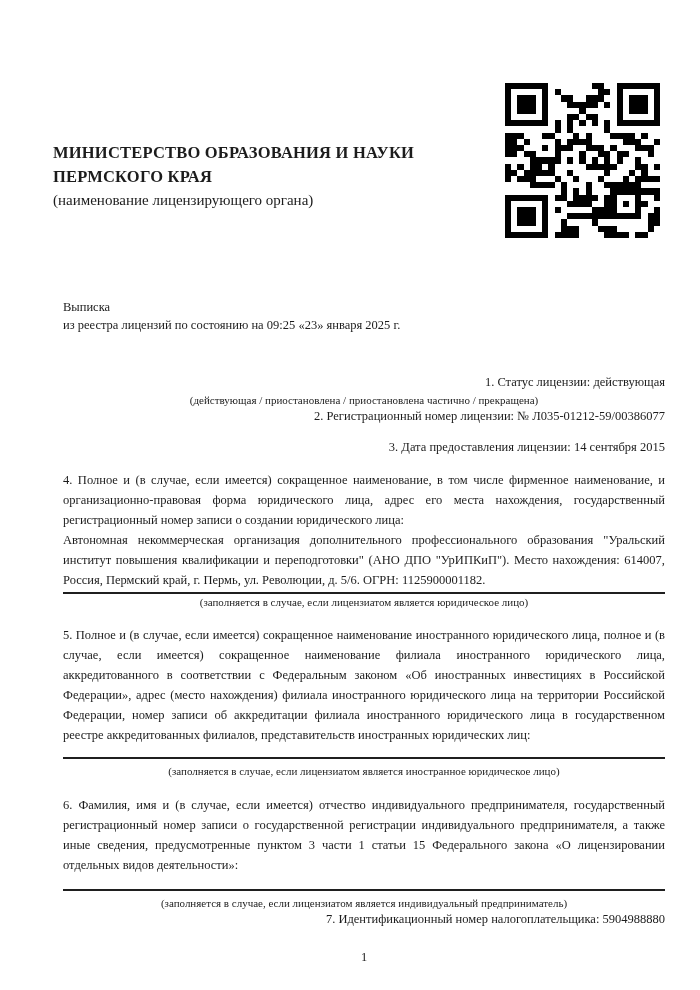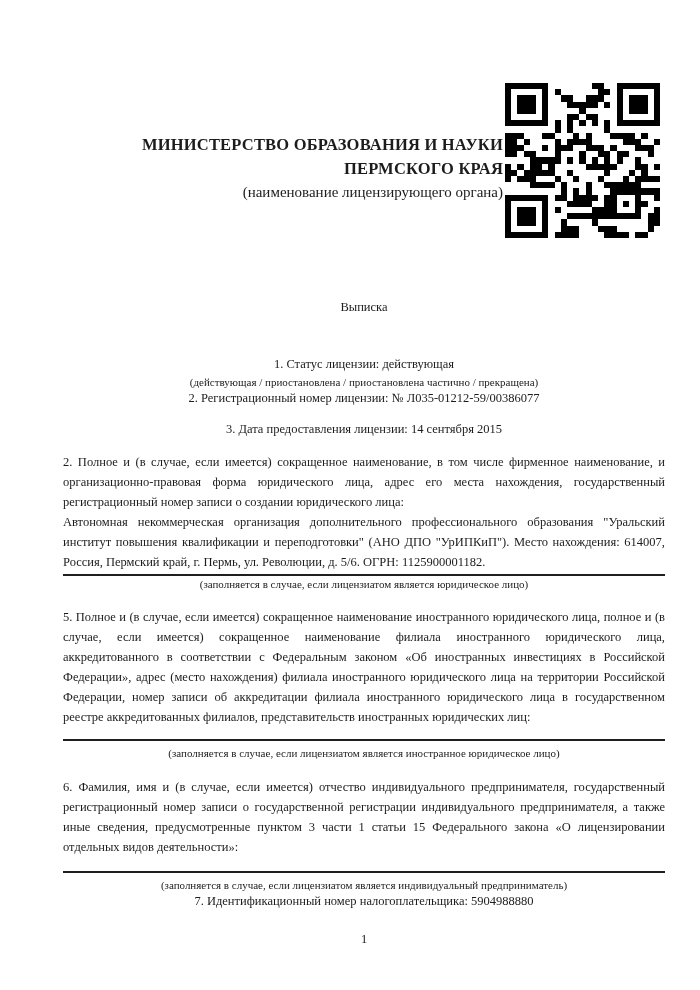"МИНИСТЕРСТВО ОБРАЗОВАНИЯ И НАУКИ" .ministry-block { text-align: right -> left; top: 133px -> 141px }
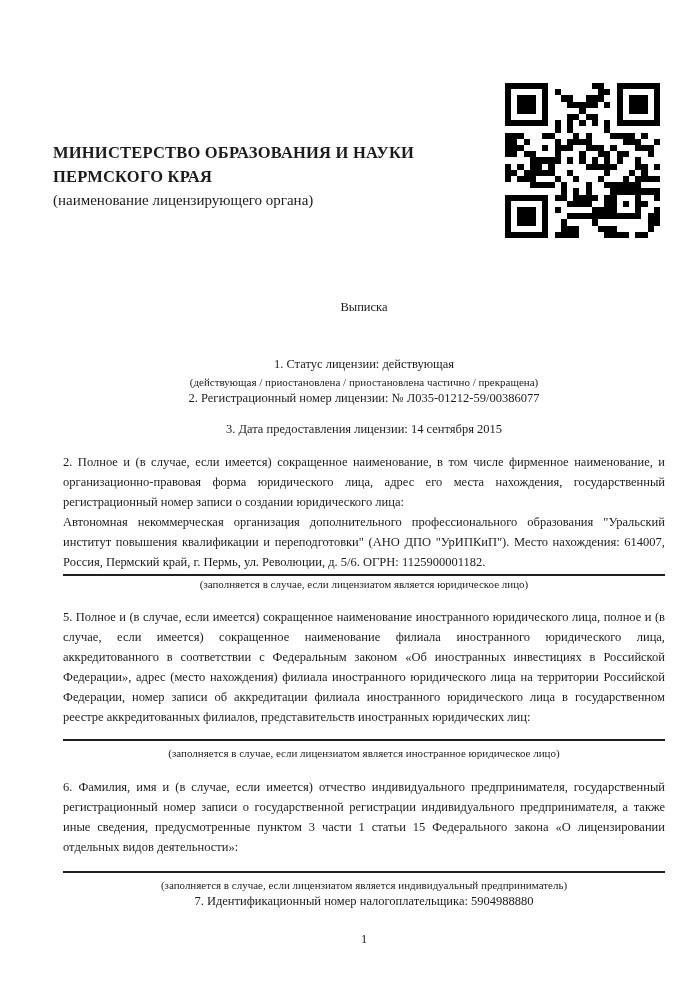"Выписка" .doc-title { text-align: center -> left }
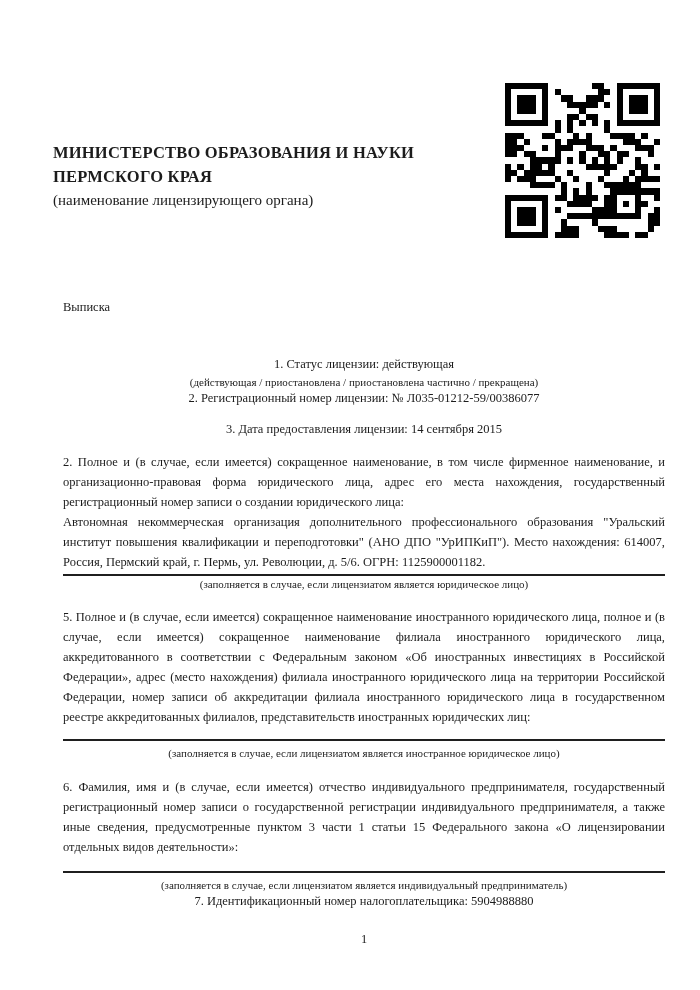"из реестра лицензий по состоянию" div { html: none -> <div>из реестра лицензий по состоянию на 09:25 «23» января 2025 г.</div> }
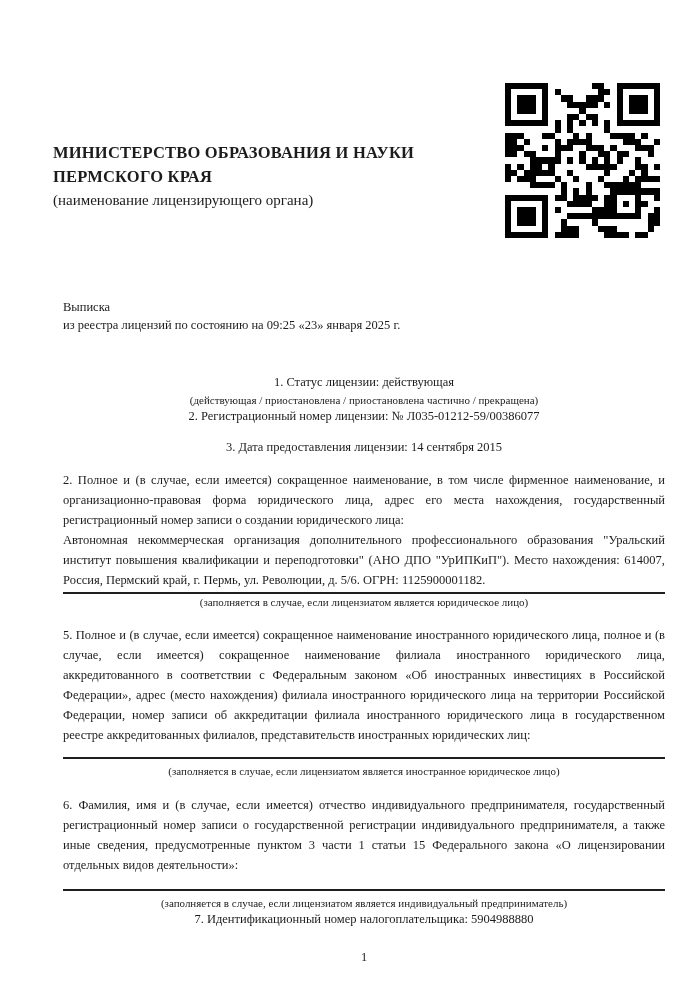"1. Статус лицензии: действующая" .item { text-align: center -> right }
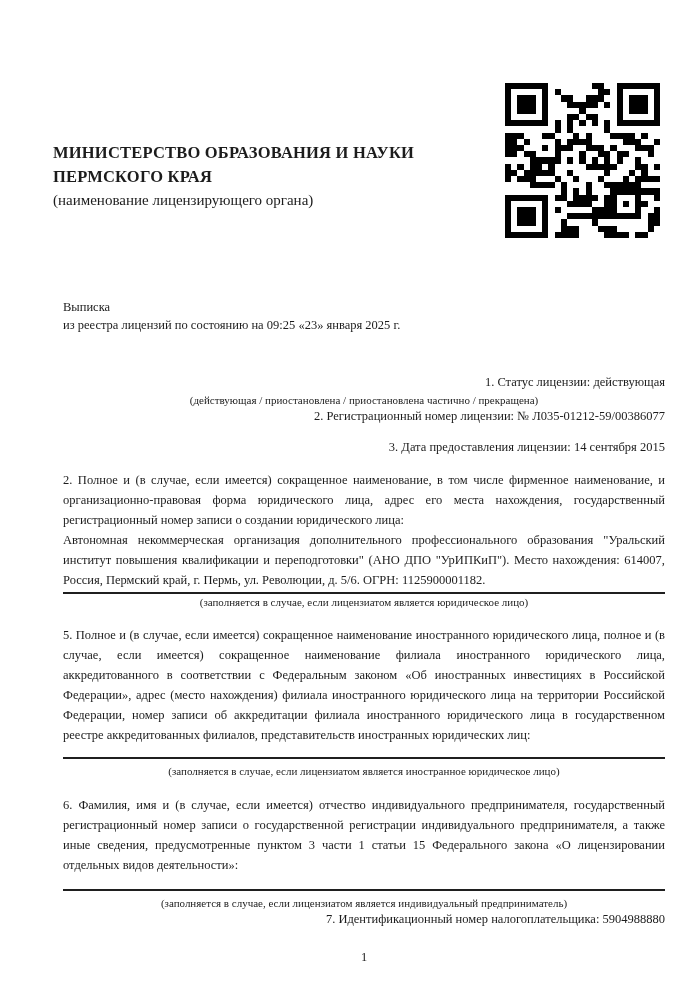"2. Полное и (в случае," div.item { text: 2 -> 4 }
